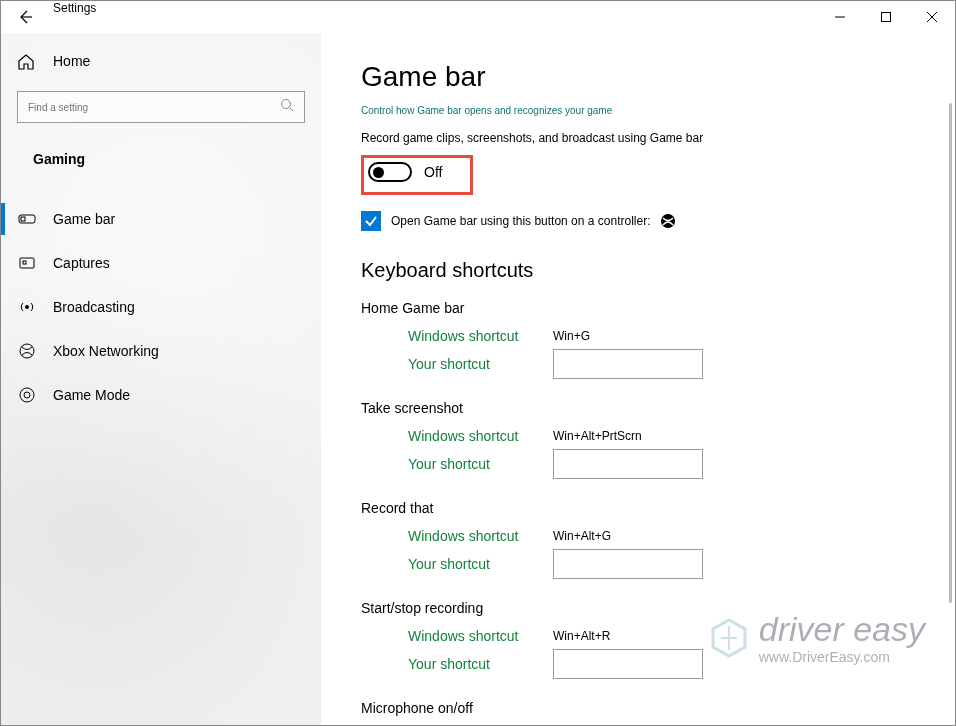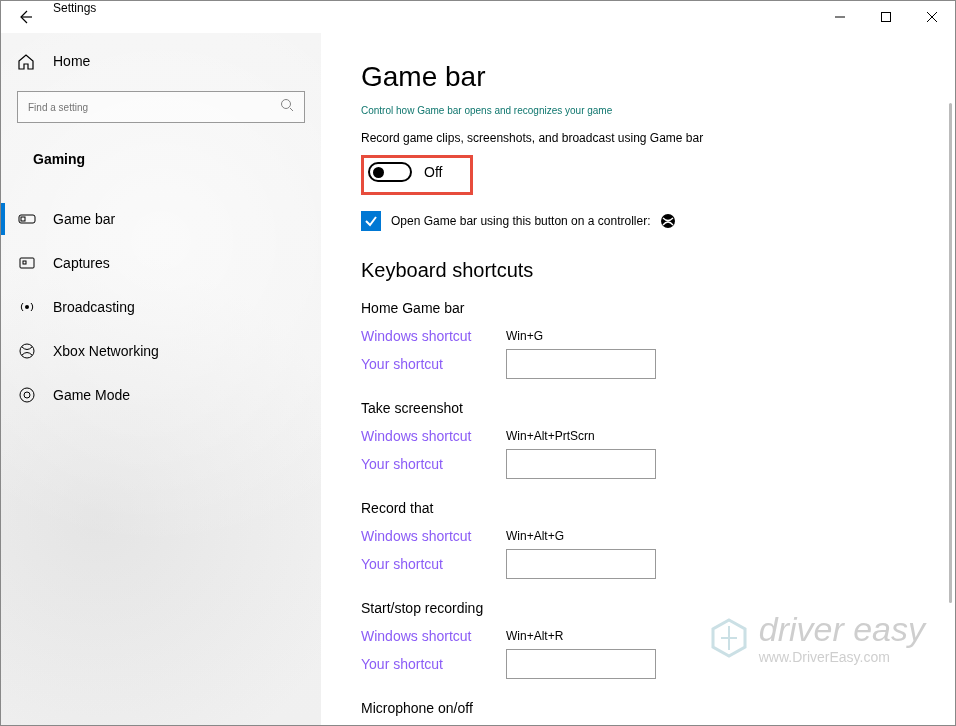"Windows shortcut" .shortcut-row .lbl { color: #8b5cf6 -> #15803d; margin-left: none -> 47px }
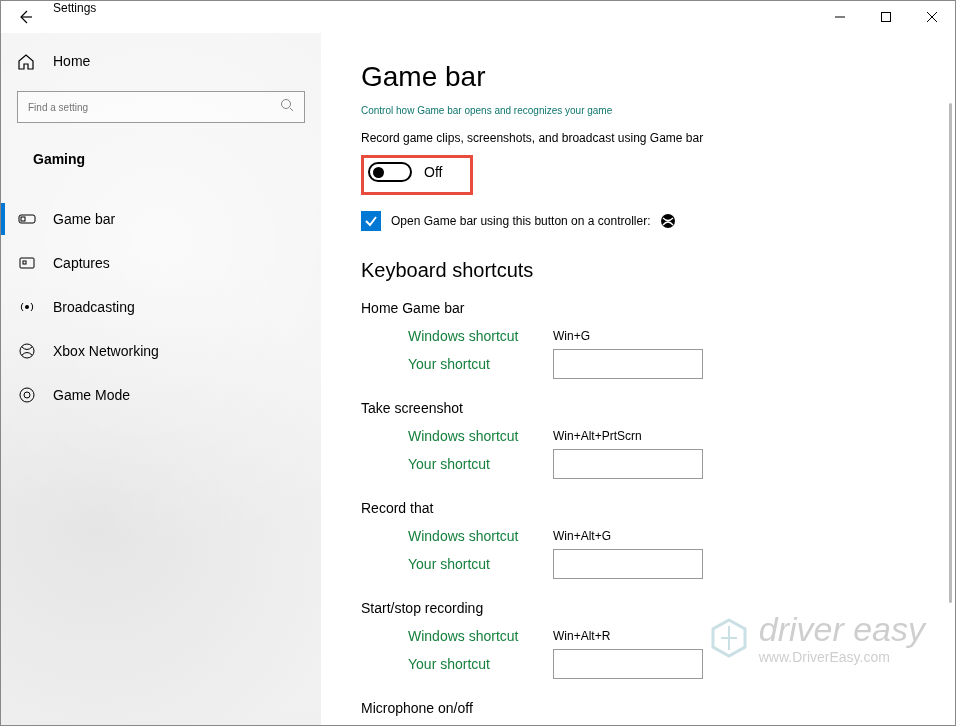"driver easy" .watermark { color: #737373 -> #0f172a }
